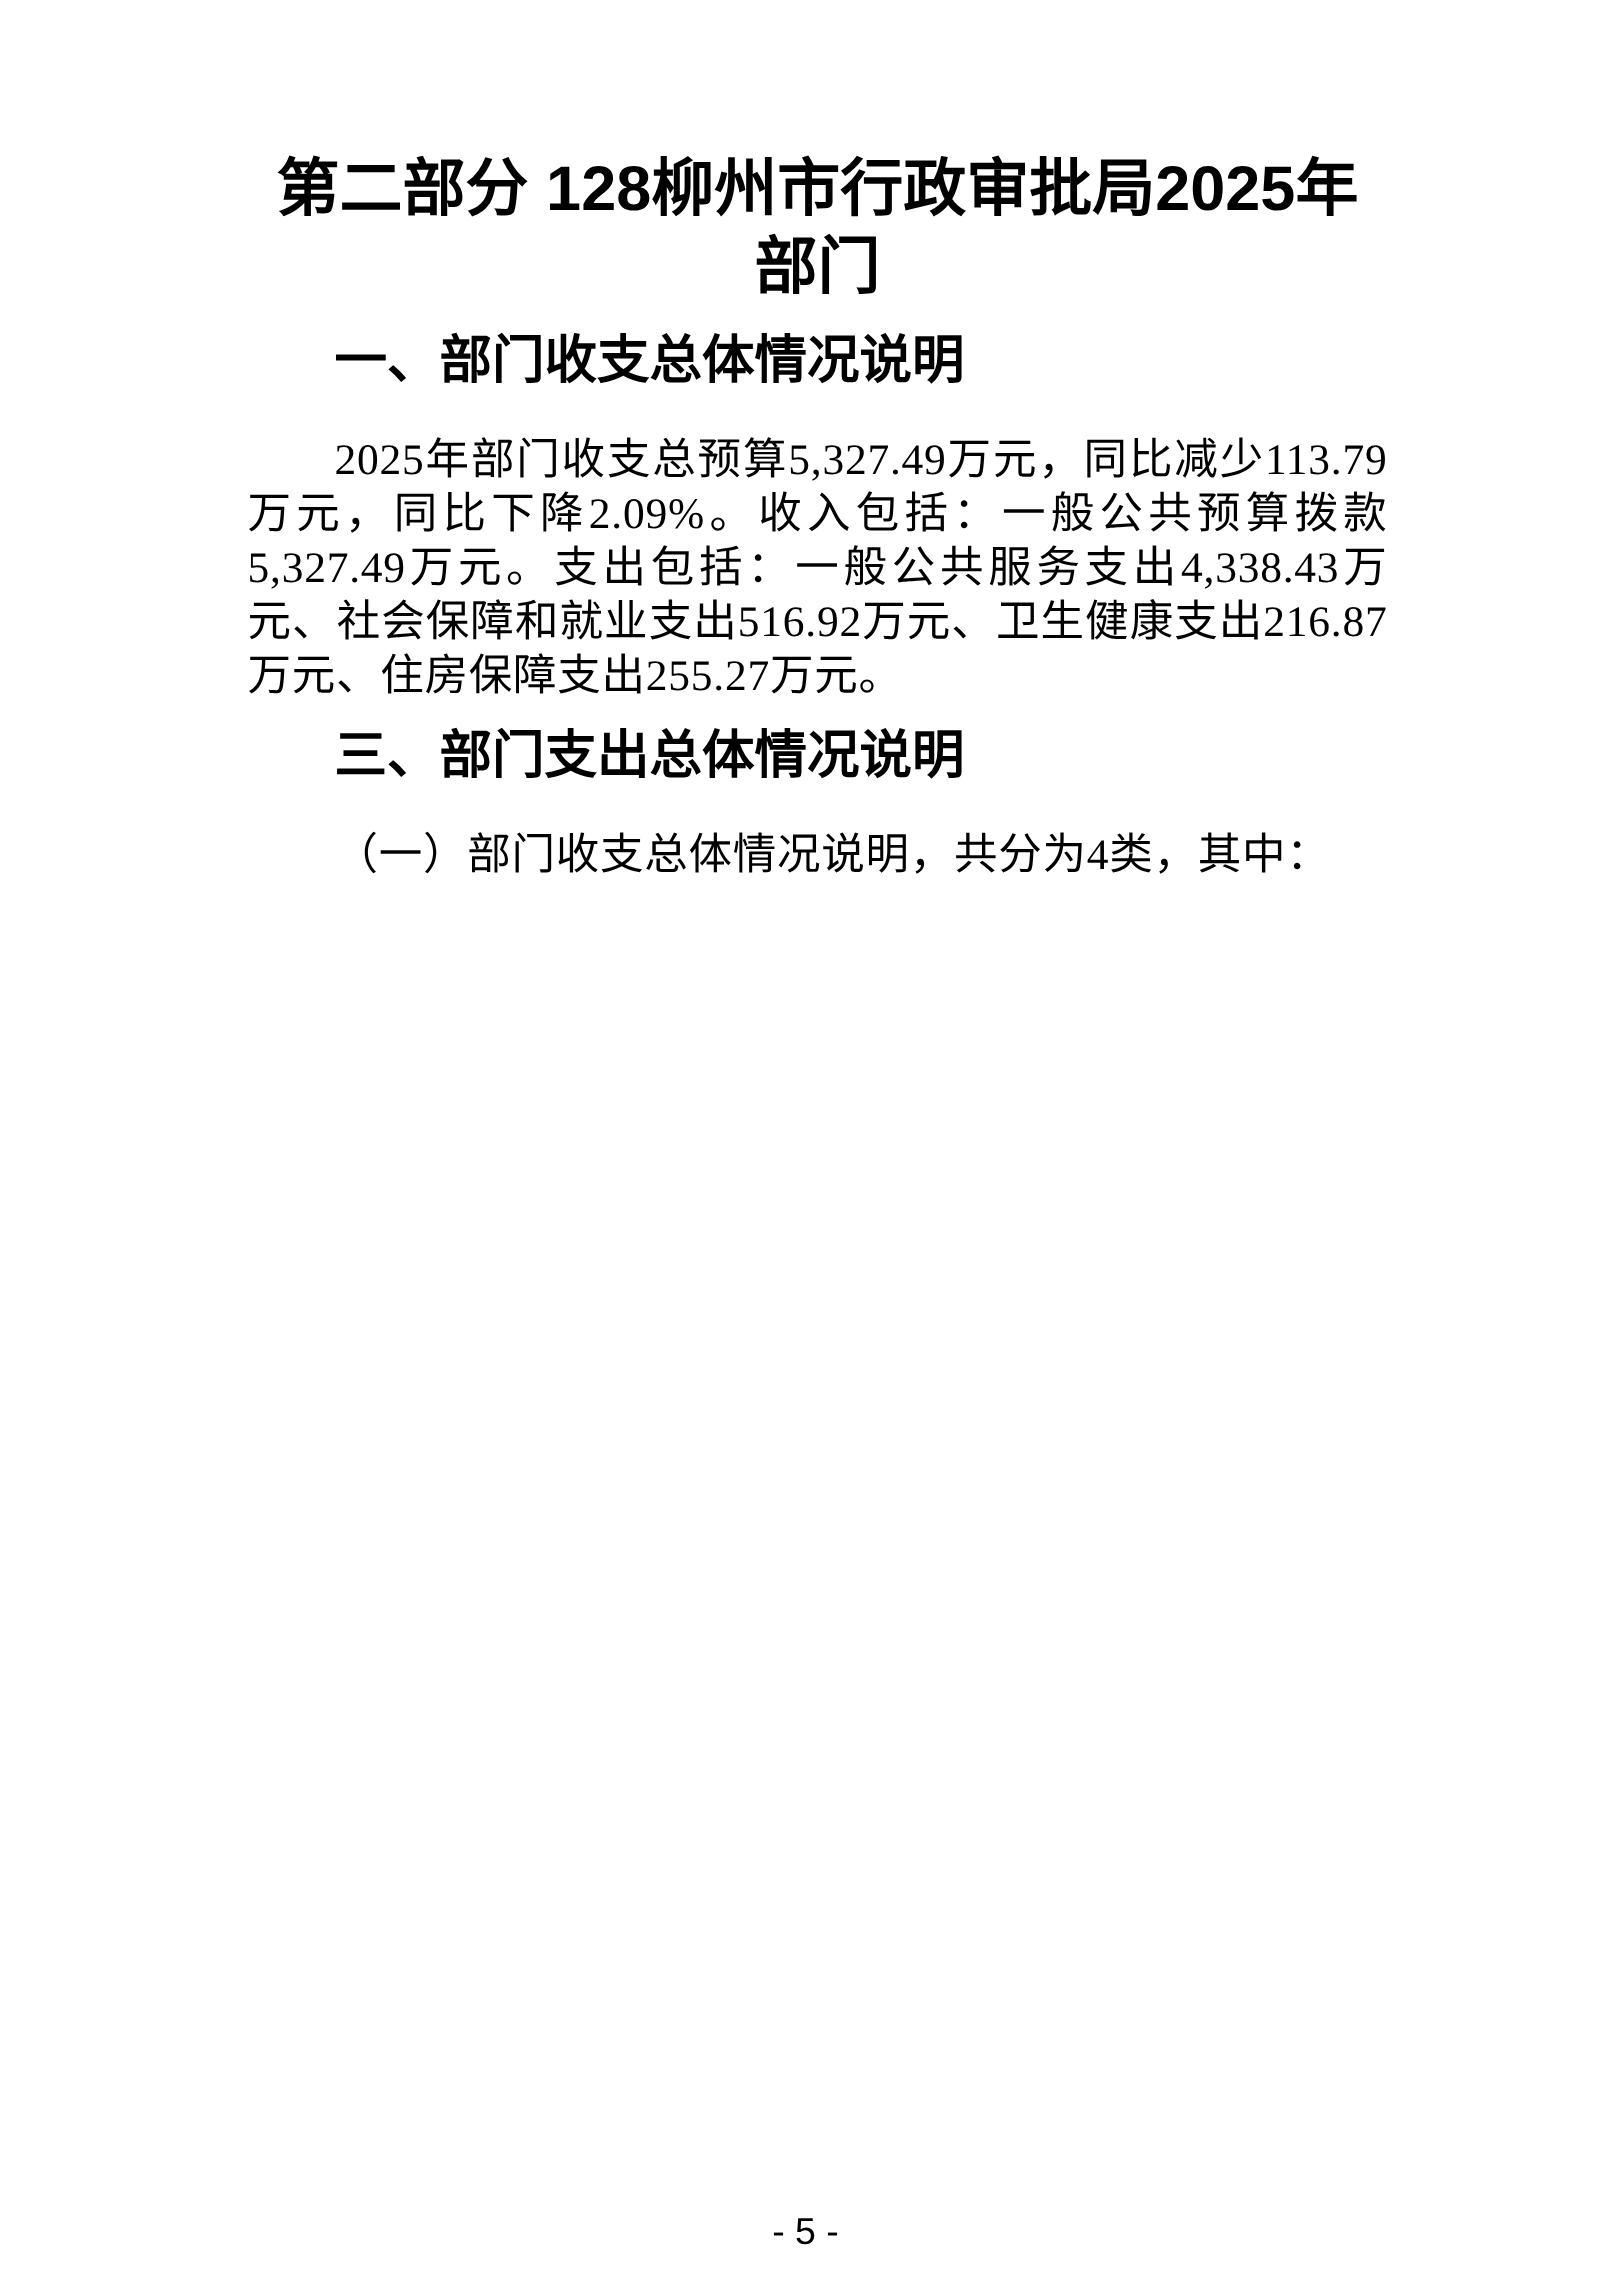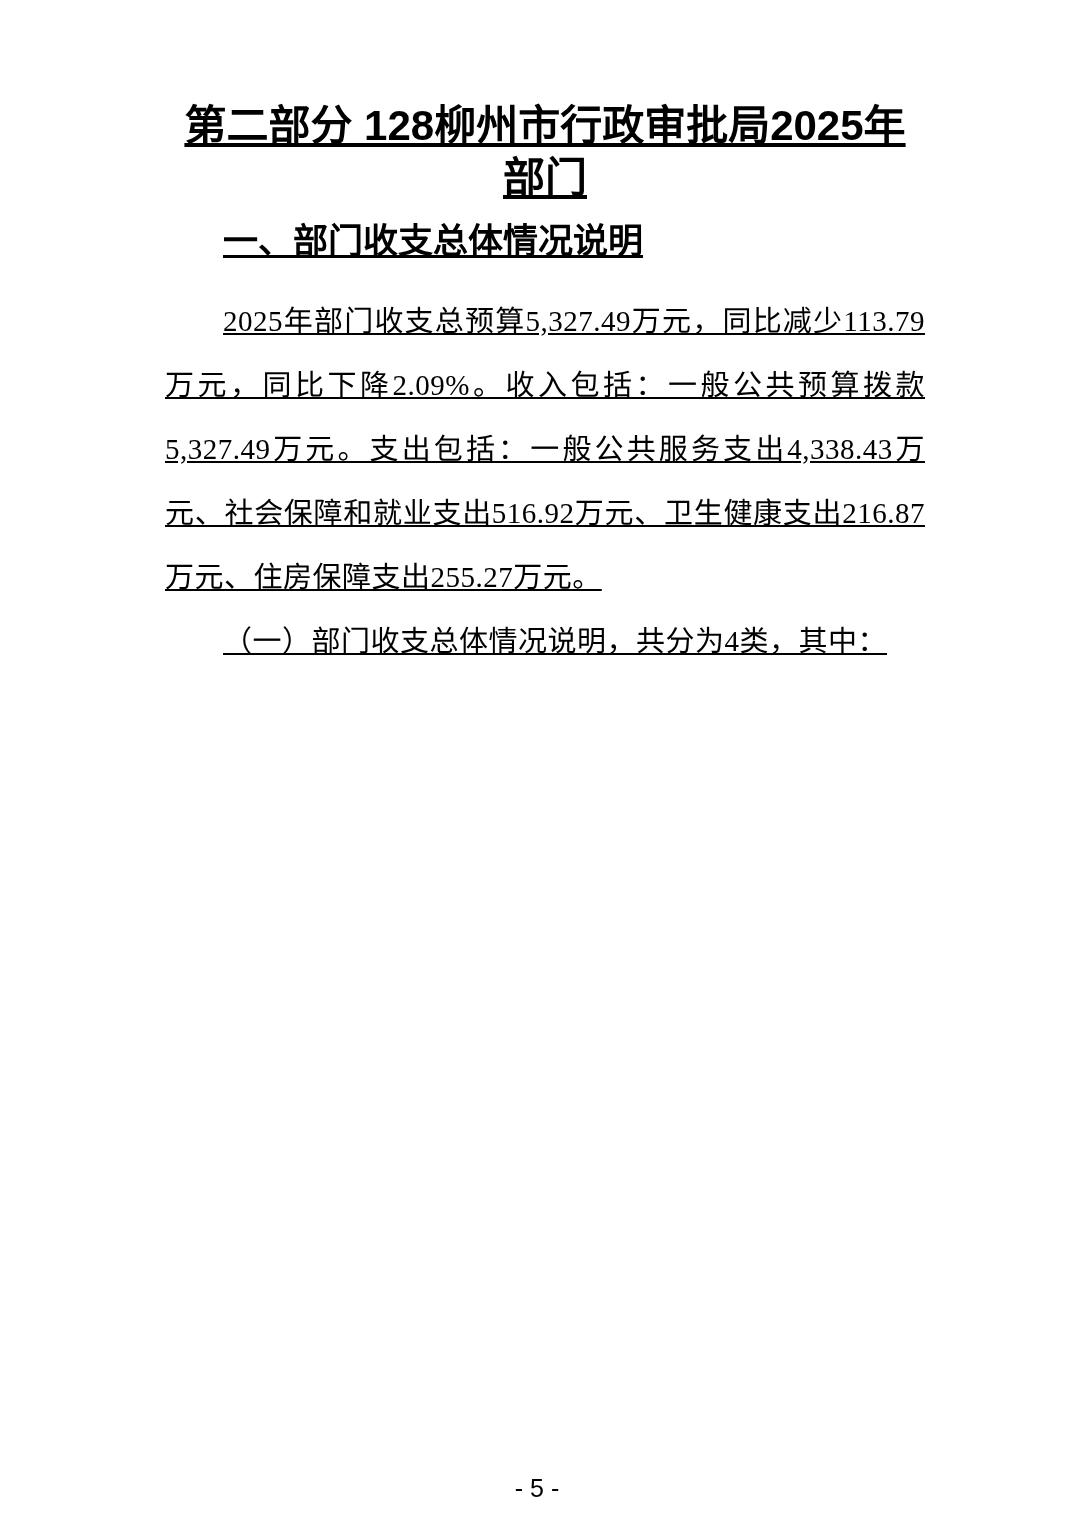"第二部分 128柳州市行政审批局2025年部门" .page { text-decoration: underline -> none }
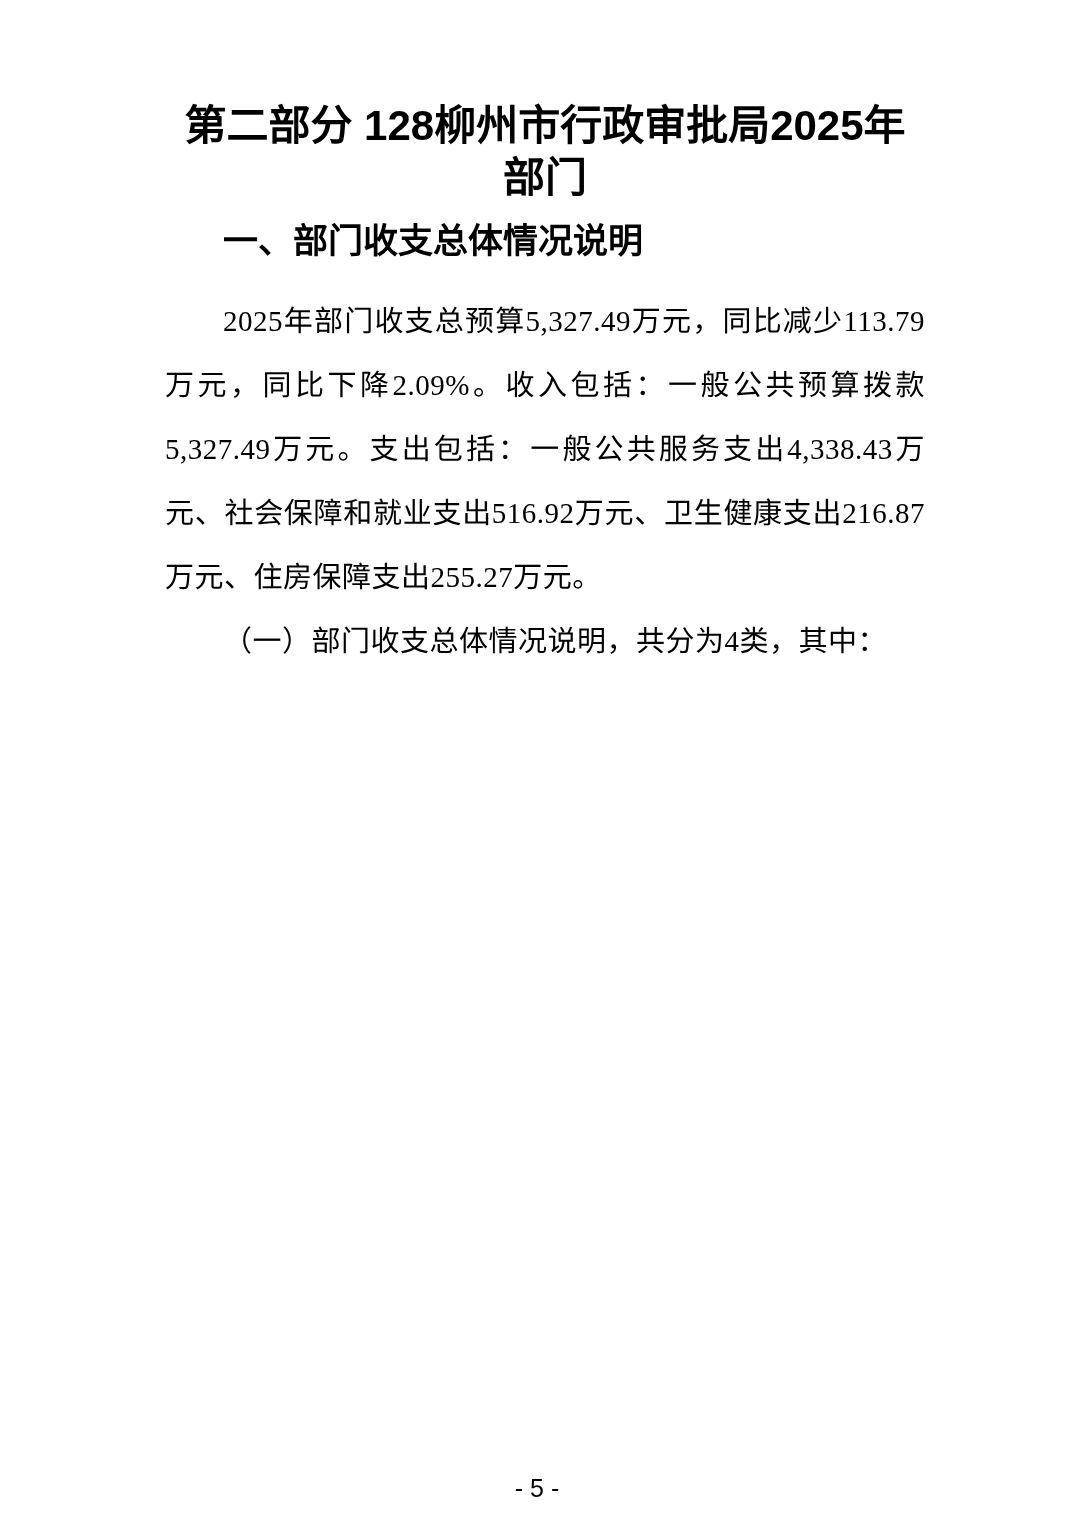"2025年部门收支总预算5,327.49万元，同比减少113.79万元，同比下降" p.body-para { line-height: 64px -> 36px }
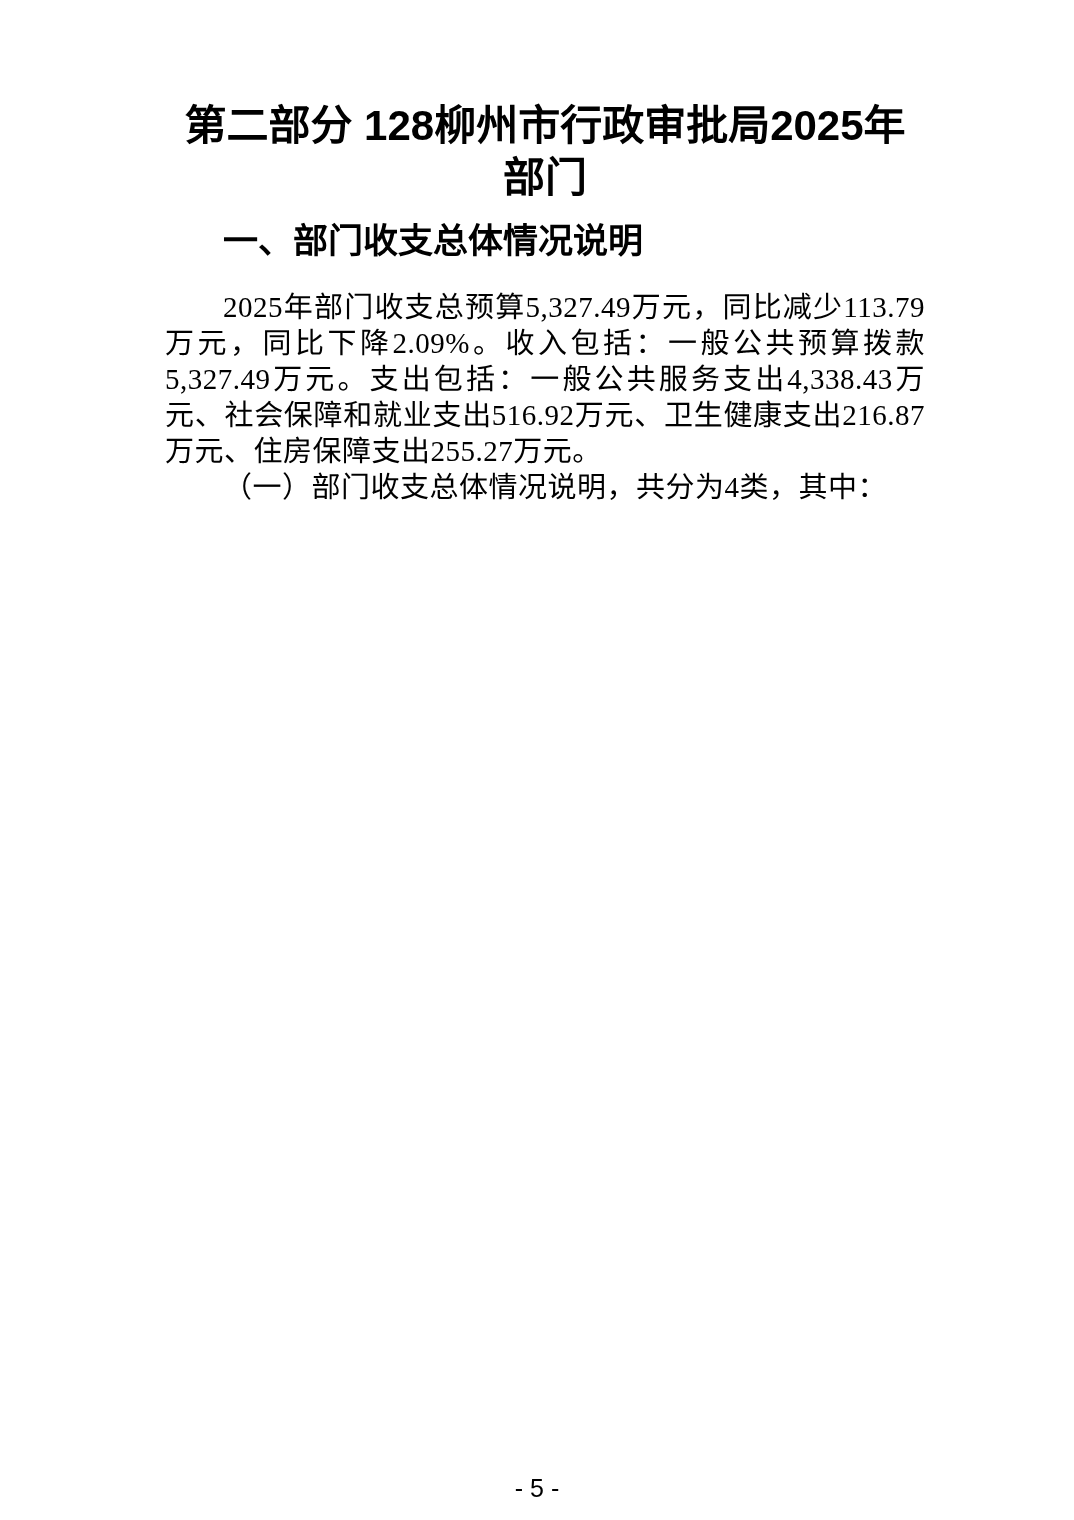"三、部门支出总体情况说明" h2.section-heading { html: none -> <h2>三、部门支出总体情况说明</h2> }
